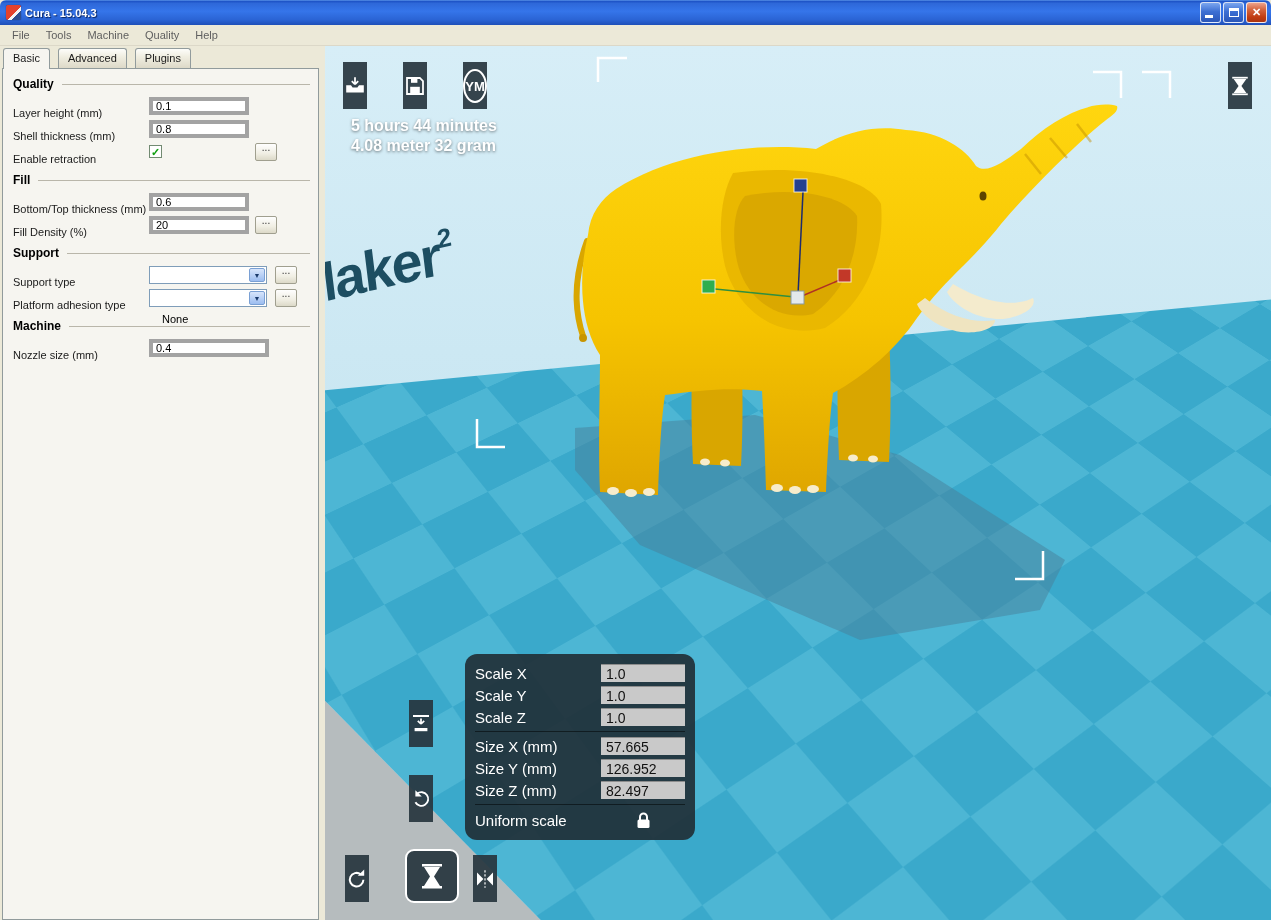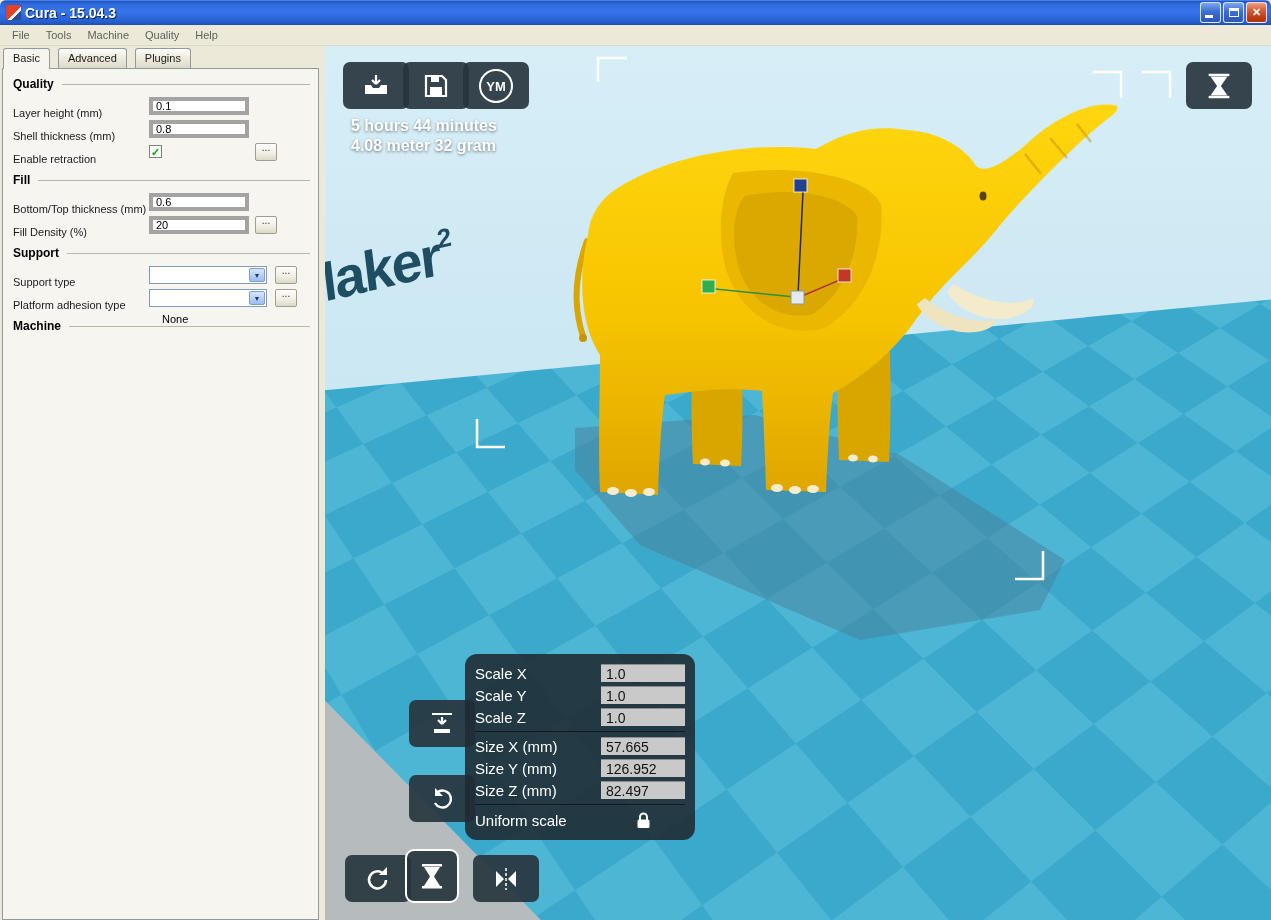"Cura - 15.04.3" .titletext { font-size: 14px -> 11px }
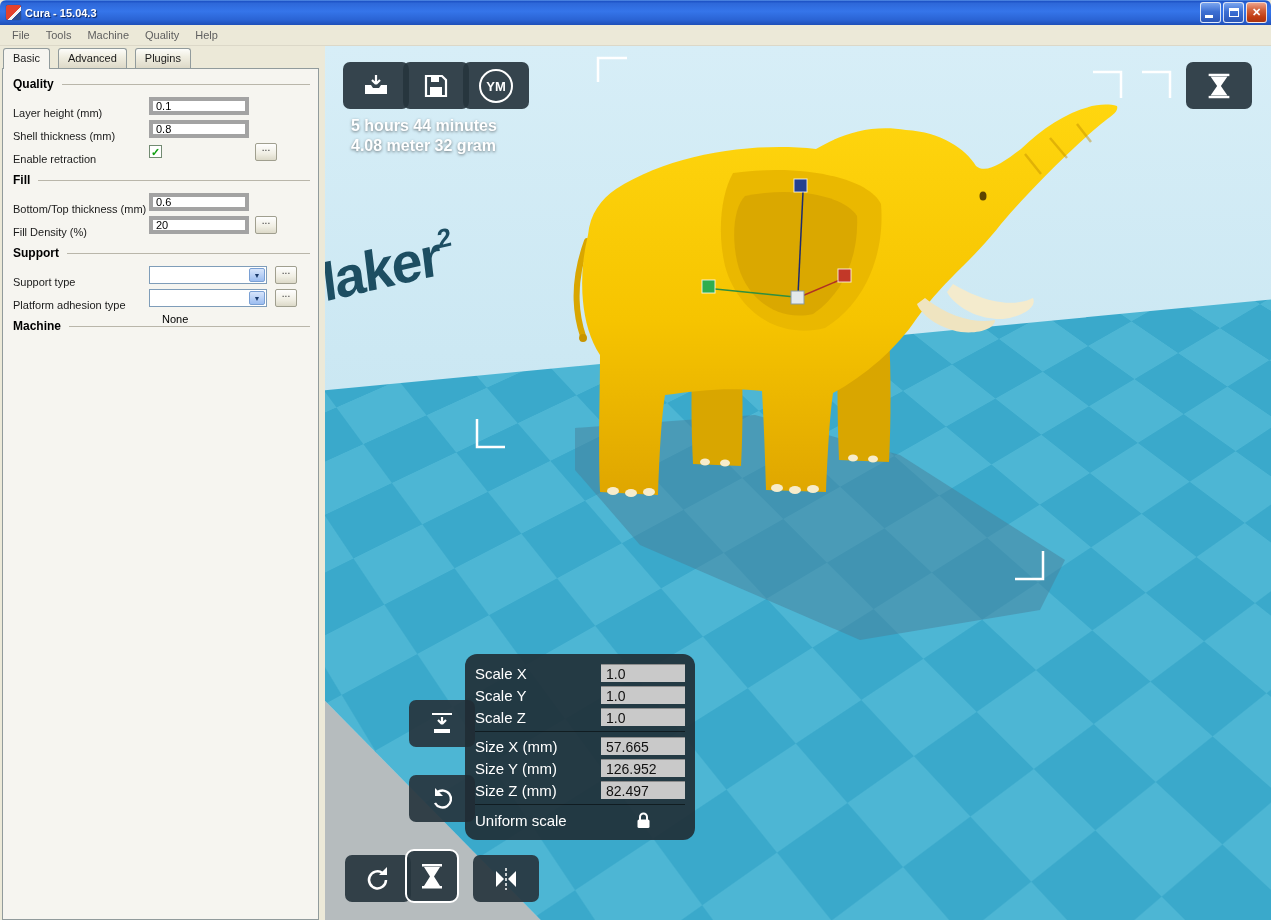"YM" .vbtn { border-radius: 7px -> 0; width: 66px -> 24px }
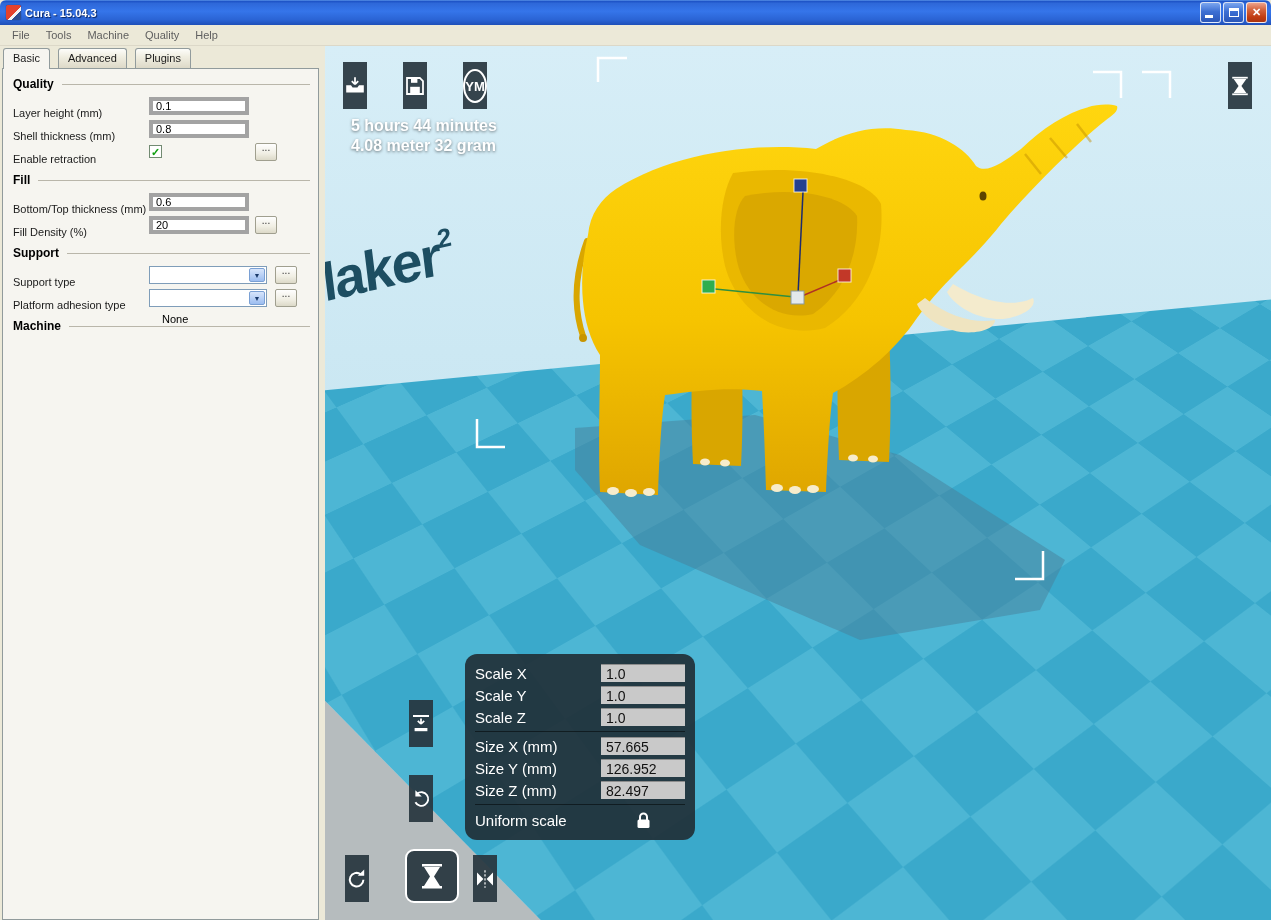"Nozzle size (mm)" div.row { html: none -> <div> <label>Nozzle size (mm)</label> <input> </div> }
